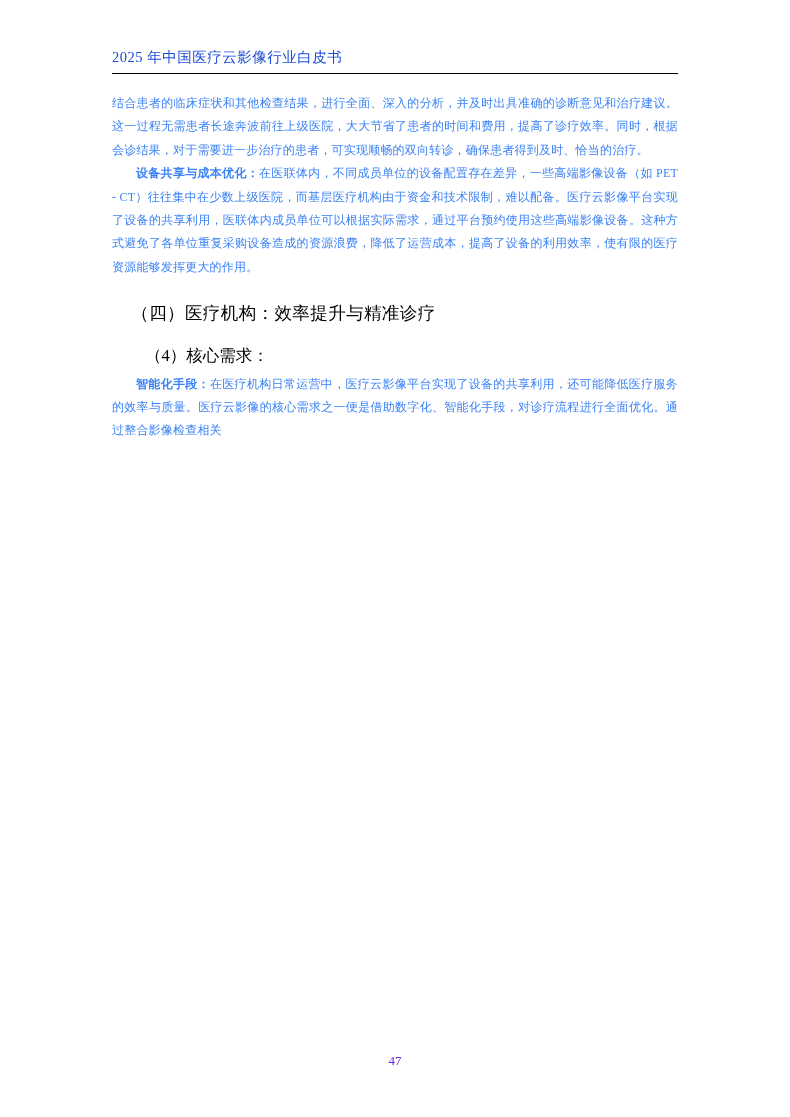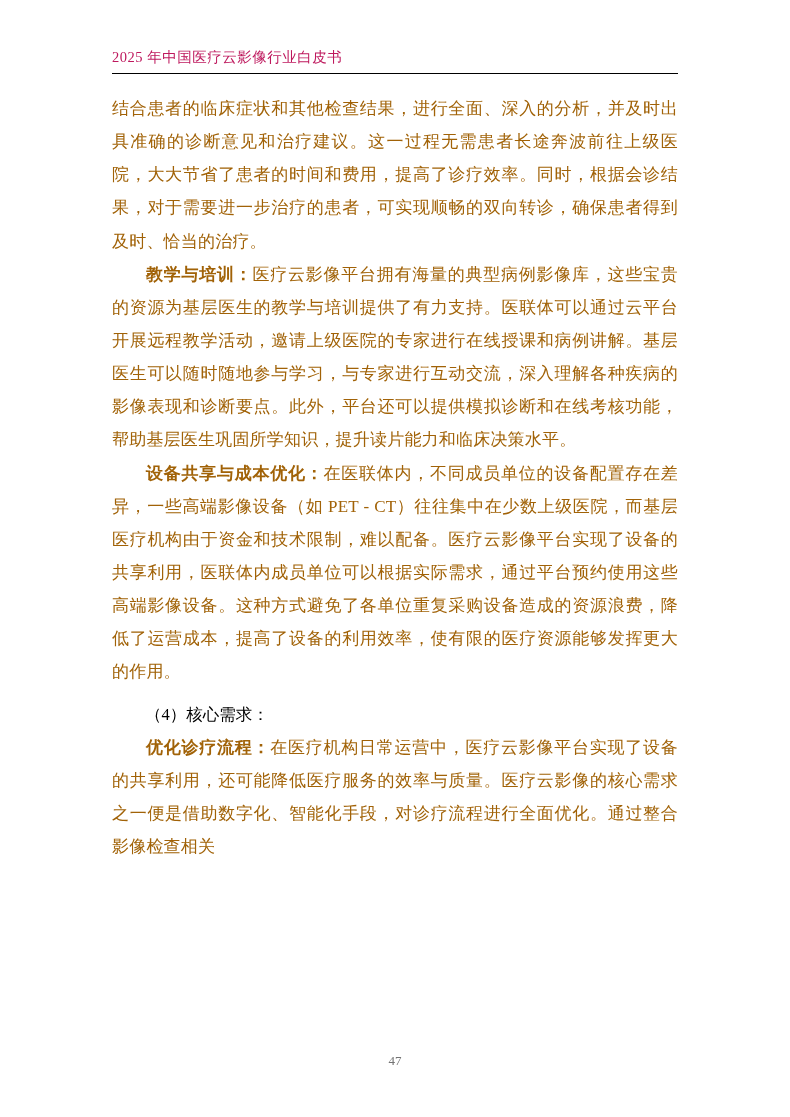"2025 年中国医疗云影像行业白皮书" .header-line { color: #be185d -> #1d4ed8 }
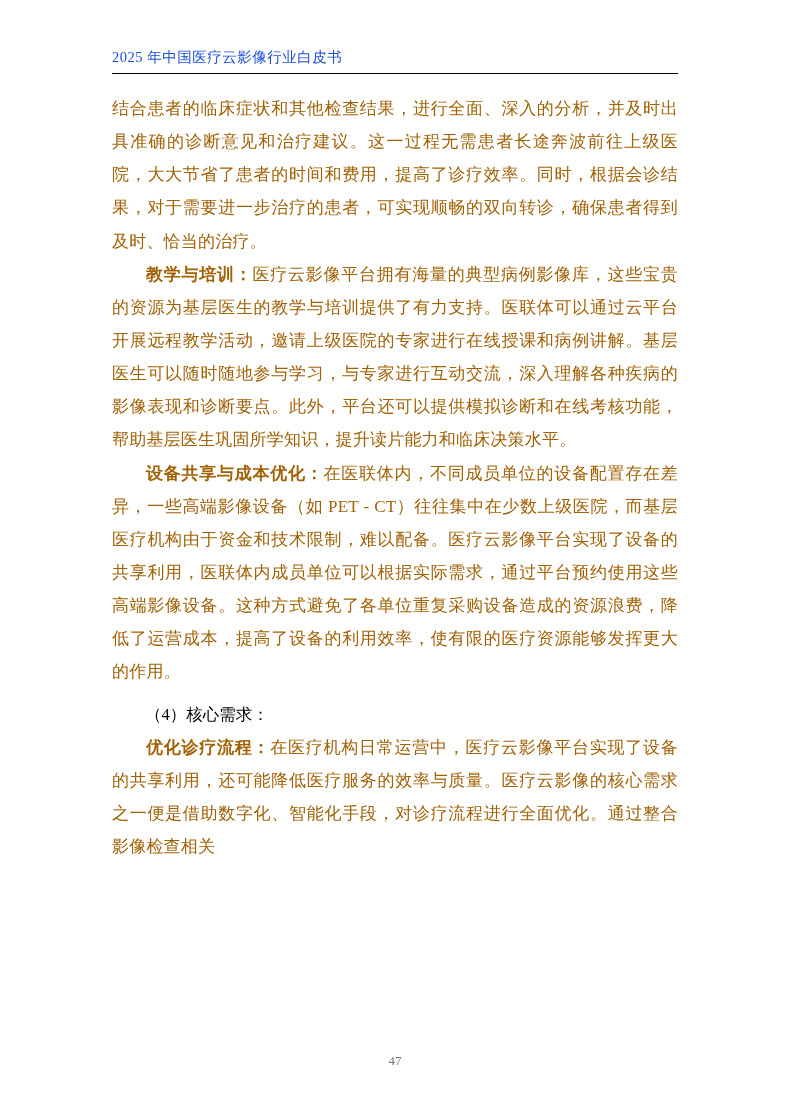"结合患者的临床症状和其他检查结果，进行全面、深入的分析，并及时出具准确的诊断意见" p.body { color: #a16207 -> #3b82f6; font-size: 17px -> 12px }
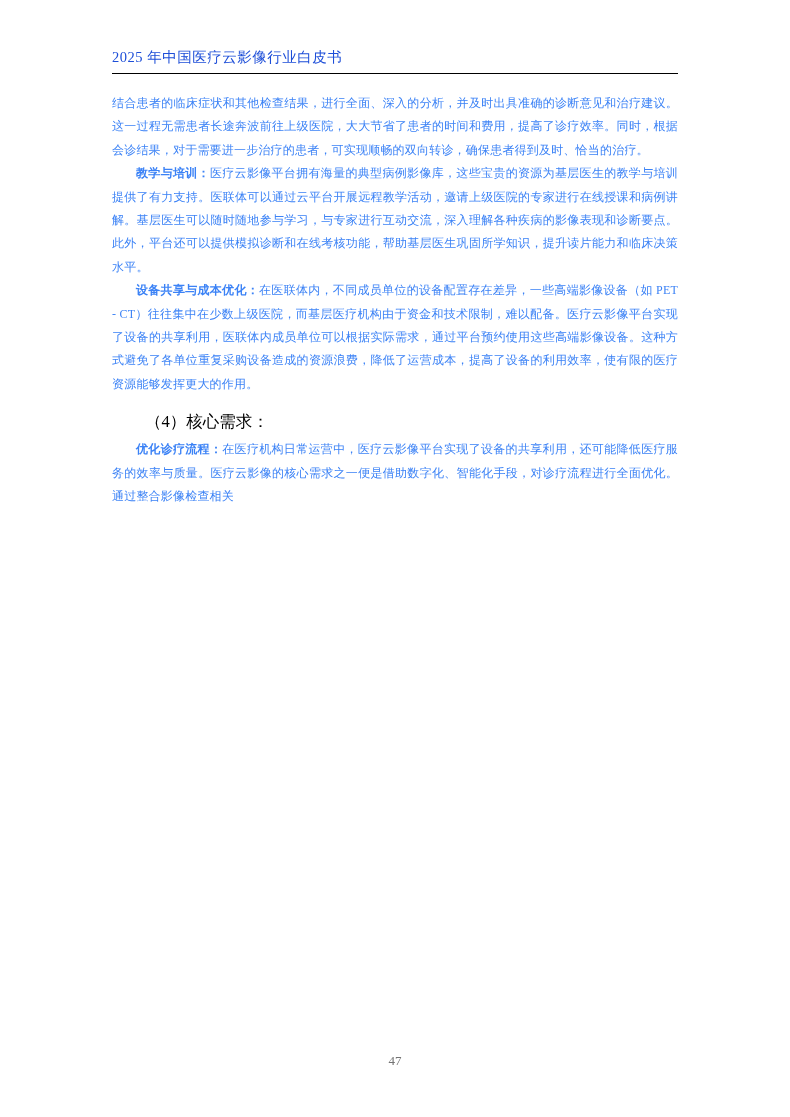"教学与培训：医疗云影像平台拥有海量的典型病例影像库，这些宝贵的资源为基层医生的教" p.body { html: <p> <span>教学与培训：</span><span>医疗云影像平台拥有海量的典型病例影像库，这些宝贵的资源为基层医生的教学与培训提供了有力支持。医联体可以通过云平台开展远程教学活动，邀请上级医院的专家进行在线授课和病例讲解。基层医生可以随时随地参与学习，与专家进行互动交流，深入理解各种疾病的影像表现和诊断要点。此外，平台还可以提供模拟诊断和在线考核功能，帮助基层医生巩固所学知识，提升读片能力和临床决策水平。</span> </p> -> none }
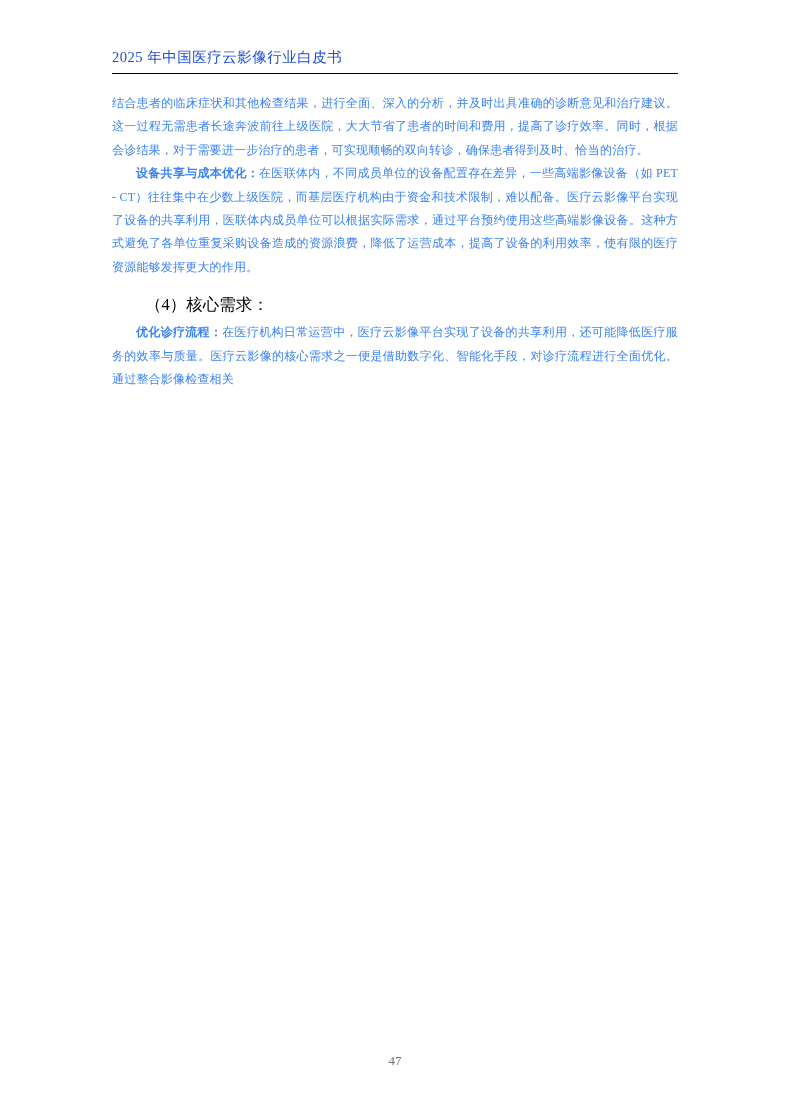"（四）医疗机构：效率提升与精准诊疗" h2.heading { html: none -> <h2>（四）医疗机构：效率提升与精准诊疗</h2> }
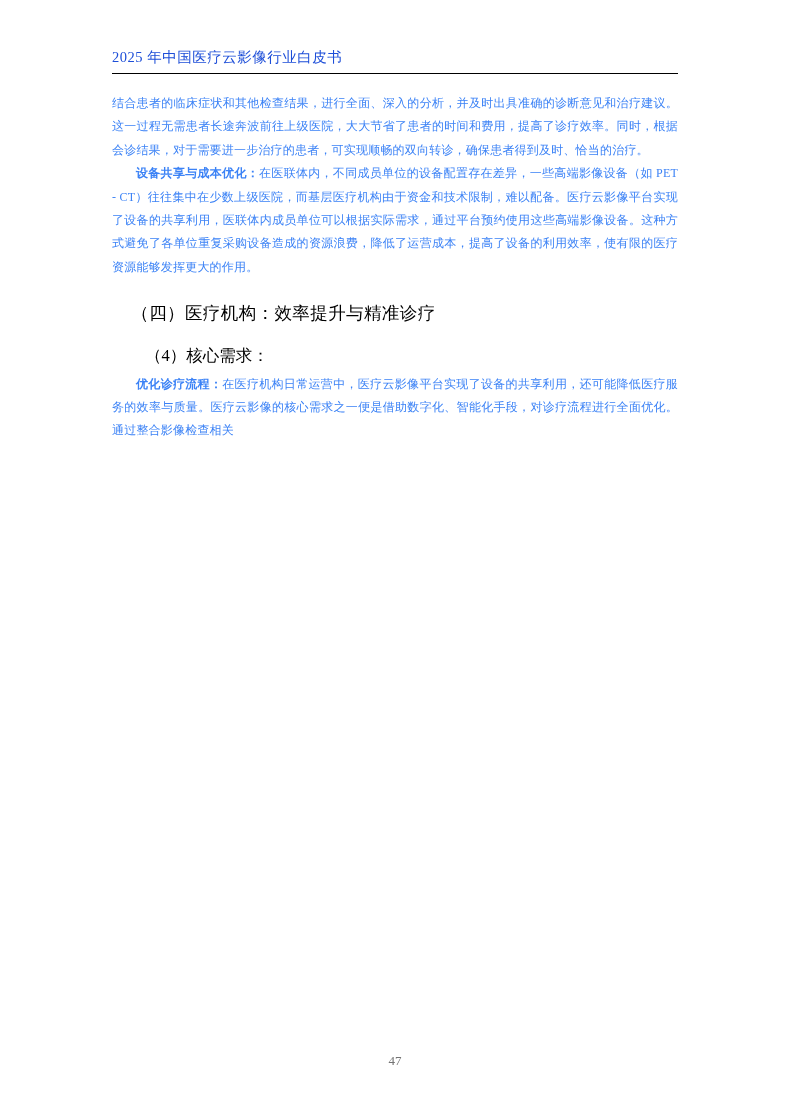"优化诊疗流程：" span.bold-run { text: 优化诊疗流程 -> 智能化手段 }
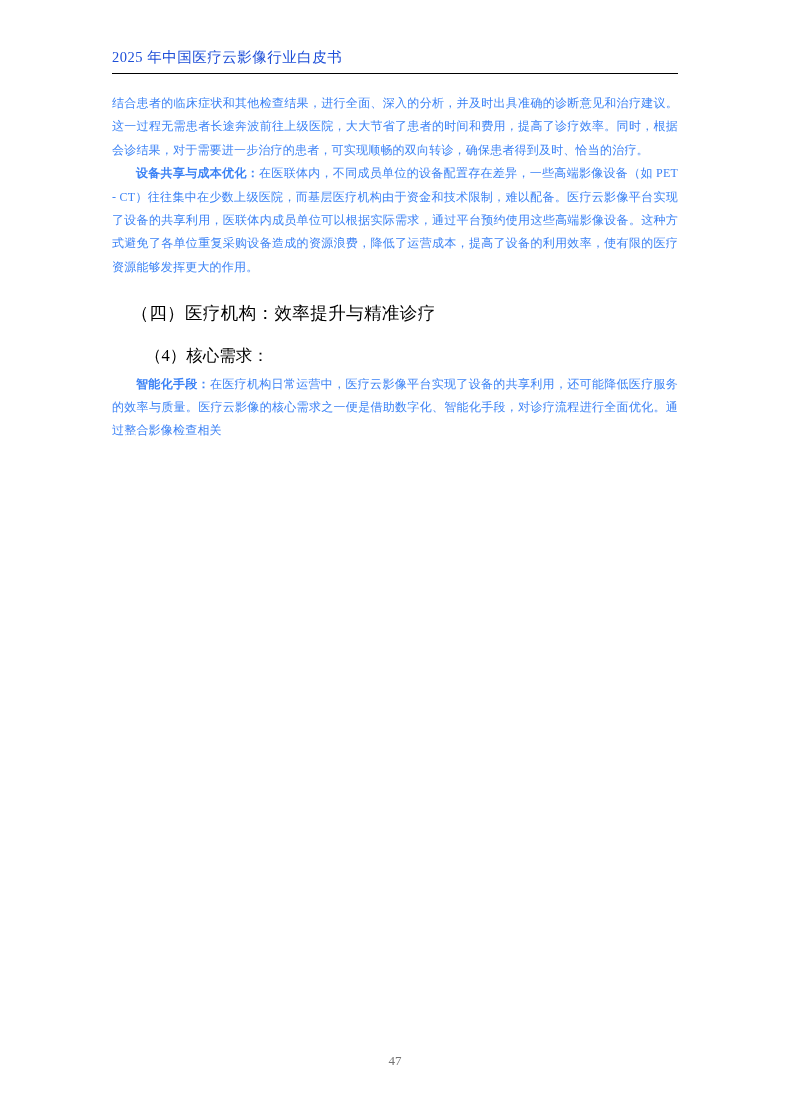"47" .pagenum { color: #737373 -> #6d28d9 }
